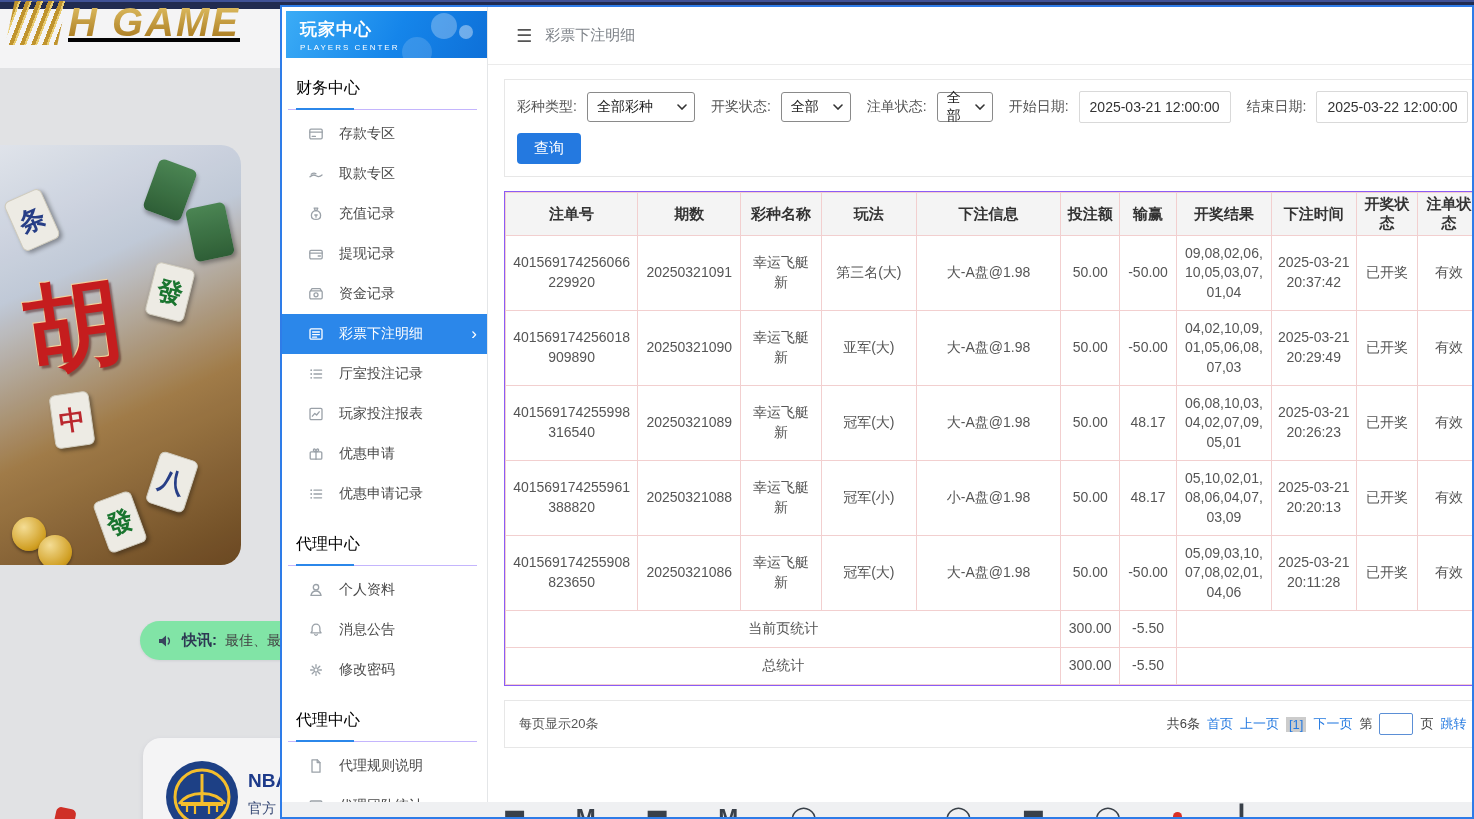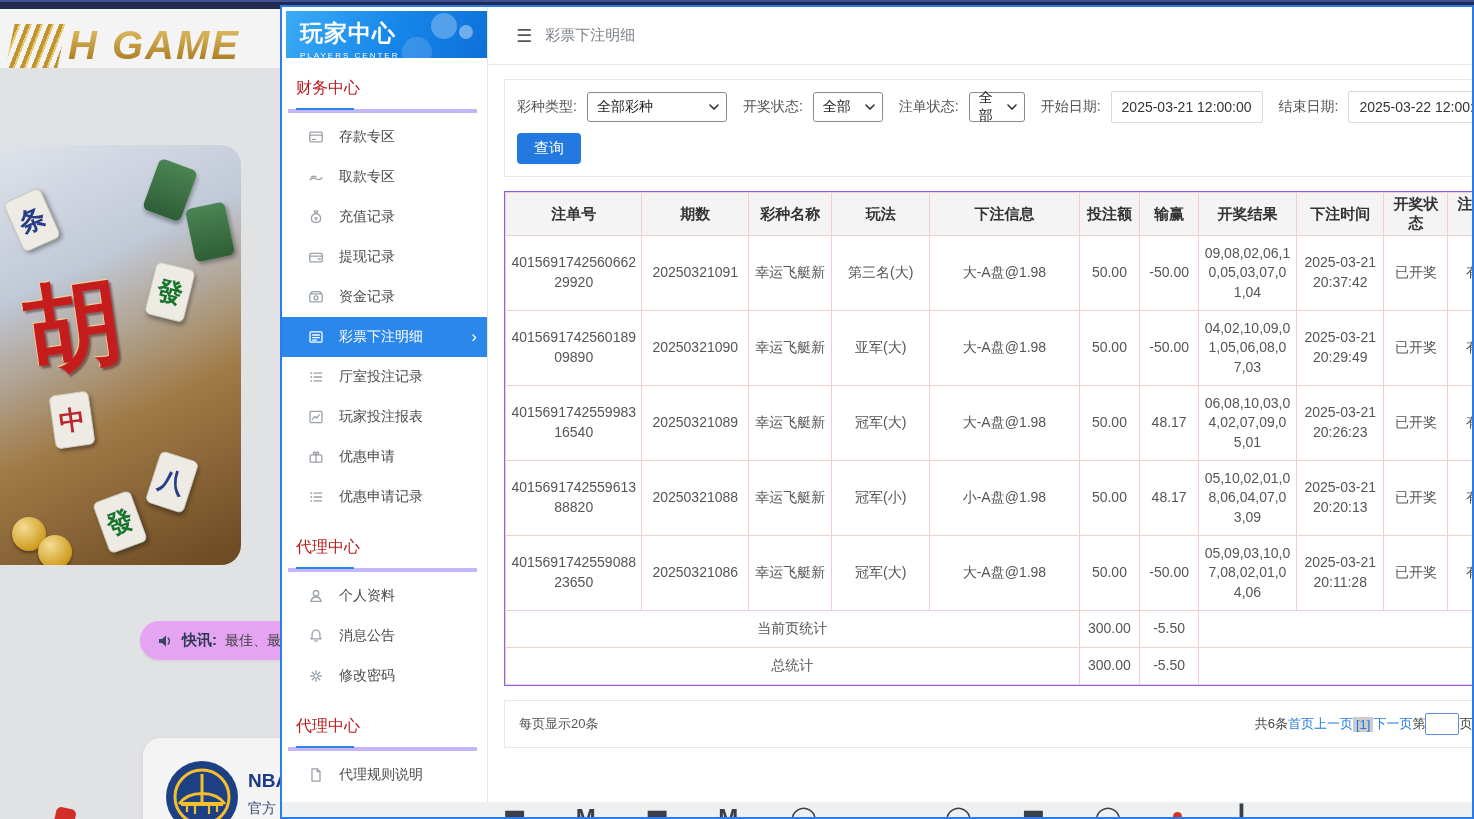"H GAME" .brand { text-decoration: none -> underline; top: 23px -> 0 }
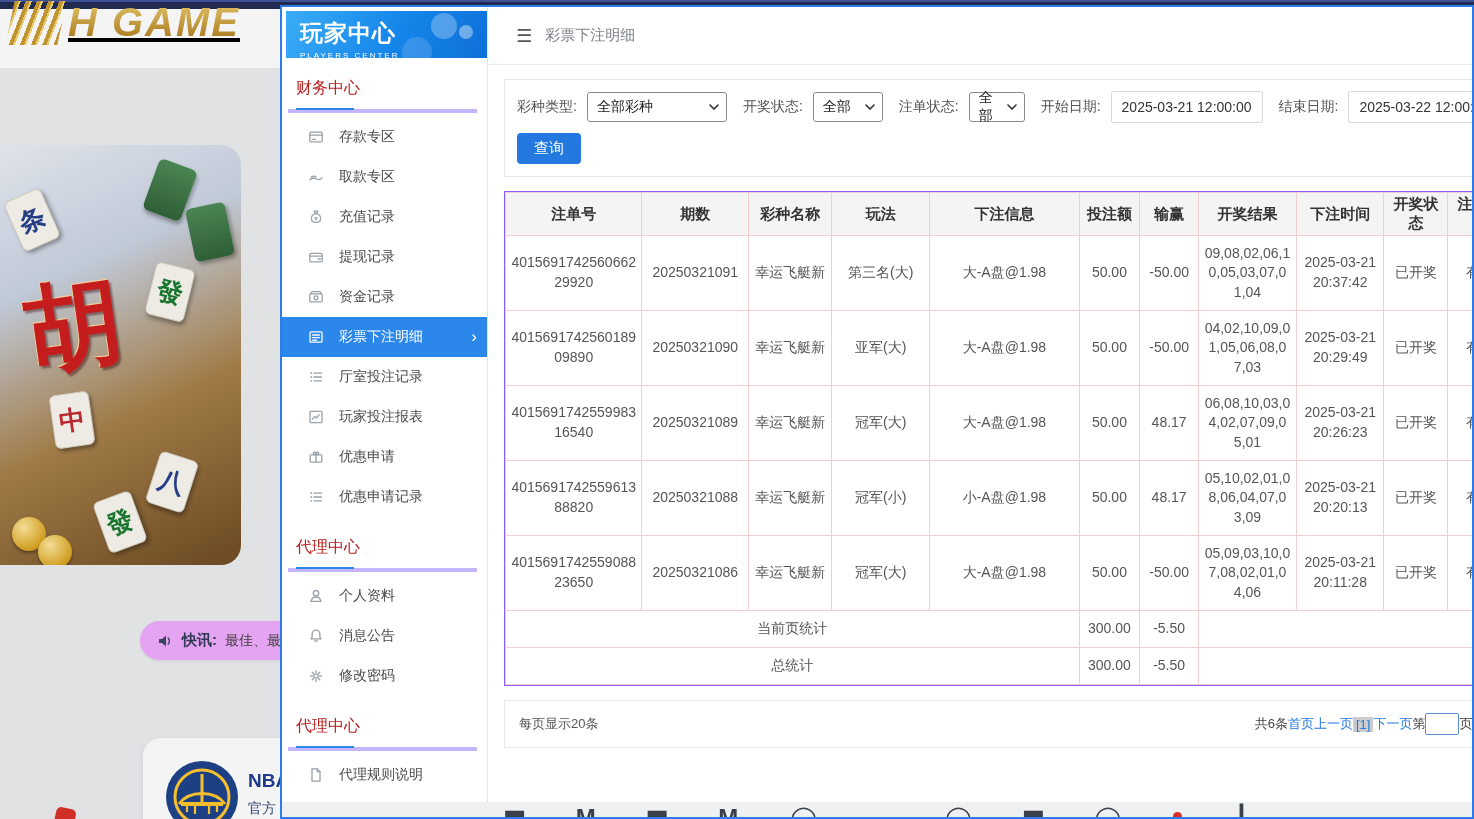"玩家中心" .side-head .t1 { font-size: 23px -> 17px }
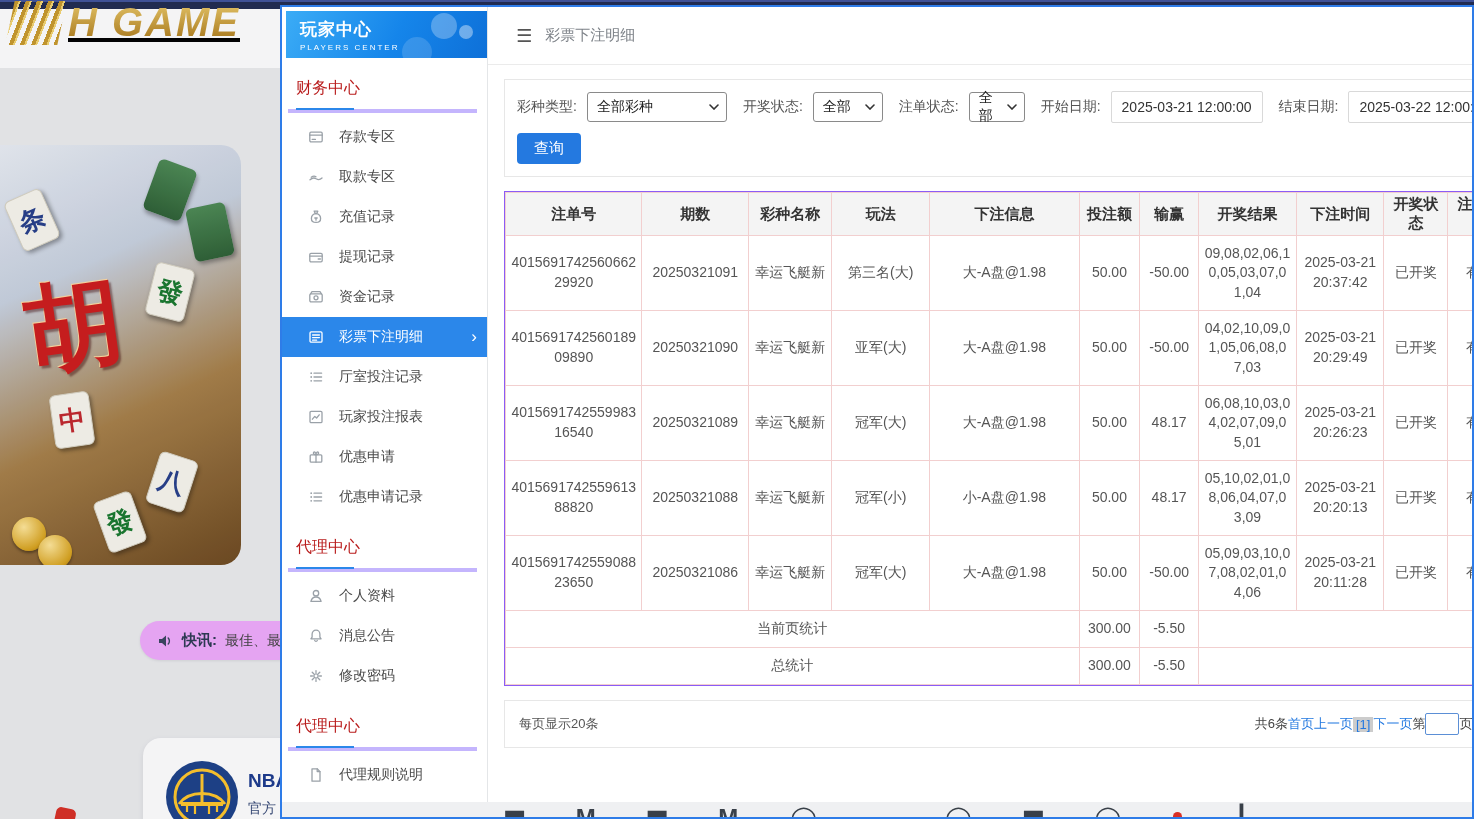"财务中心" .side-sec { border-bottom: 4px solid #c4b5fd -> 1px solid #c4b5fd; color: #b91c1c -> #000000 }
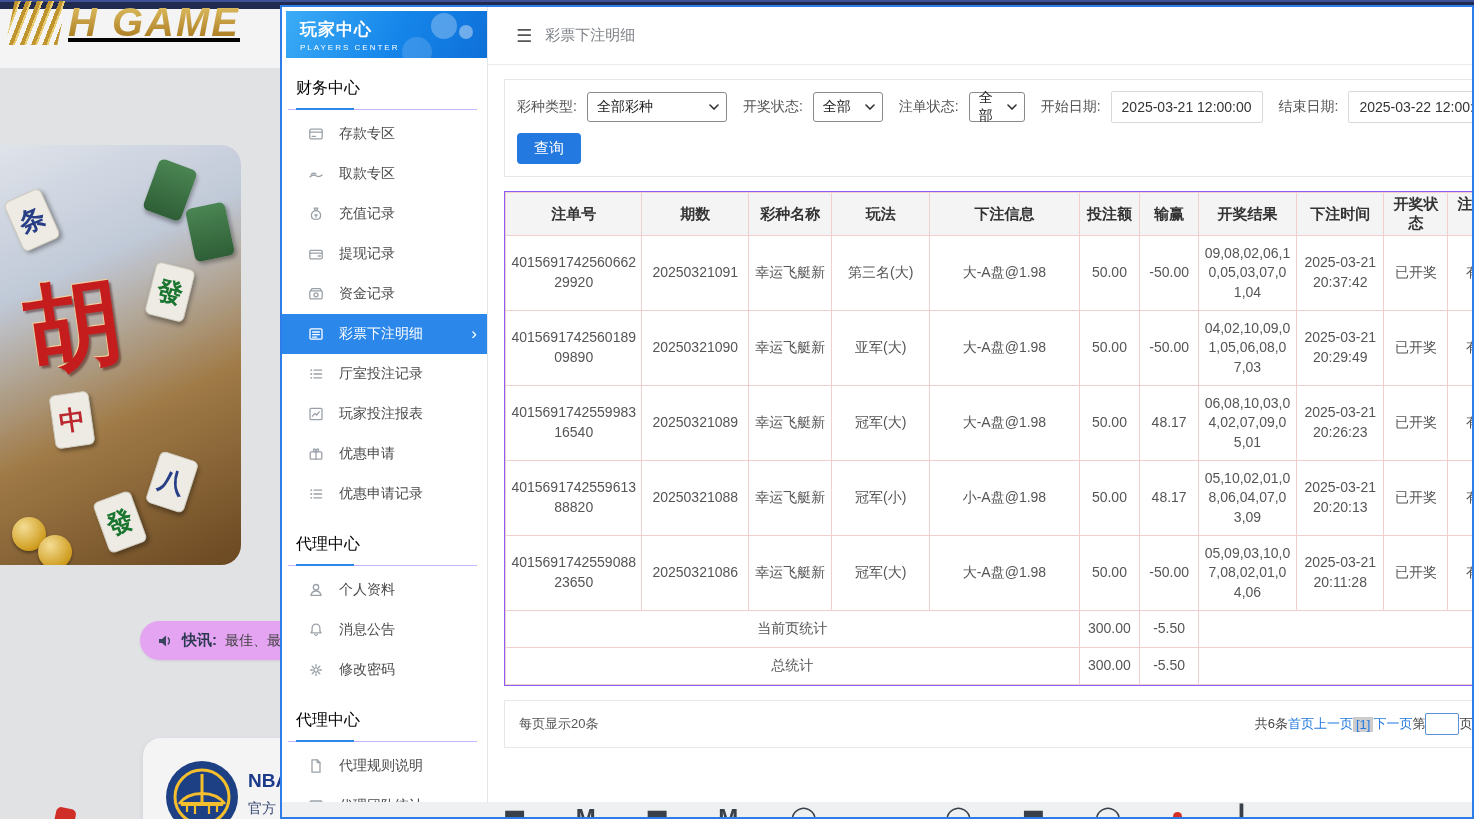"全部彩种" span.sel { width: 140px -> 108px }
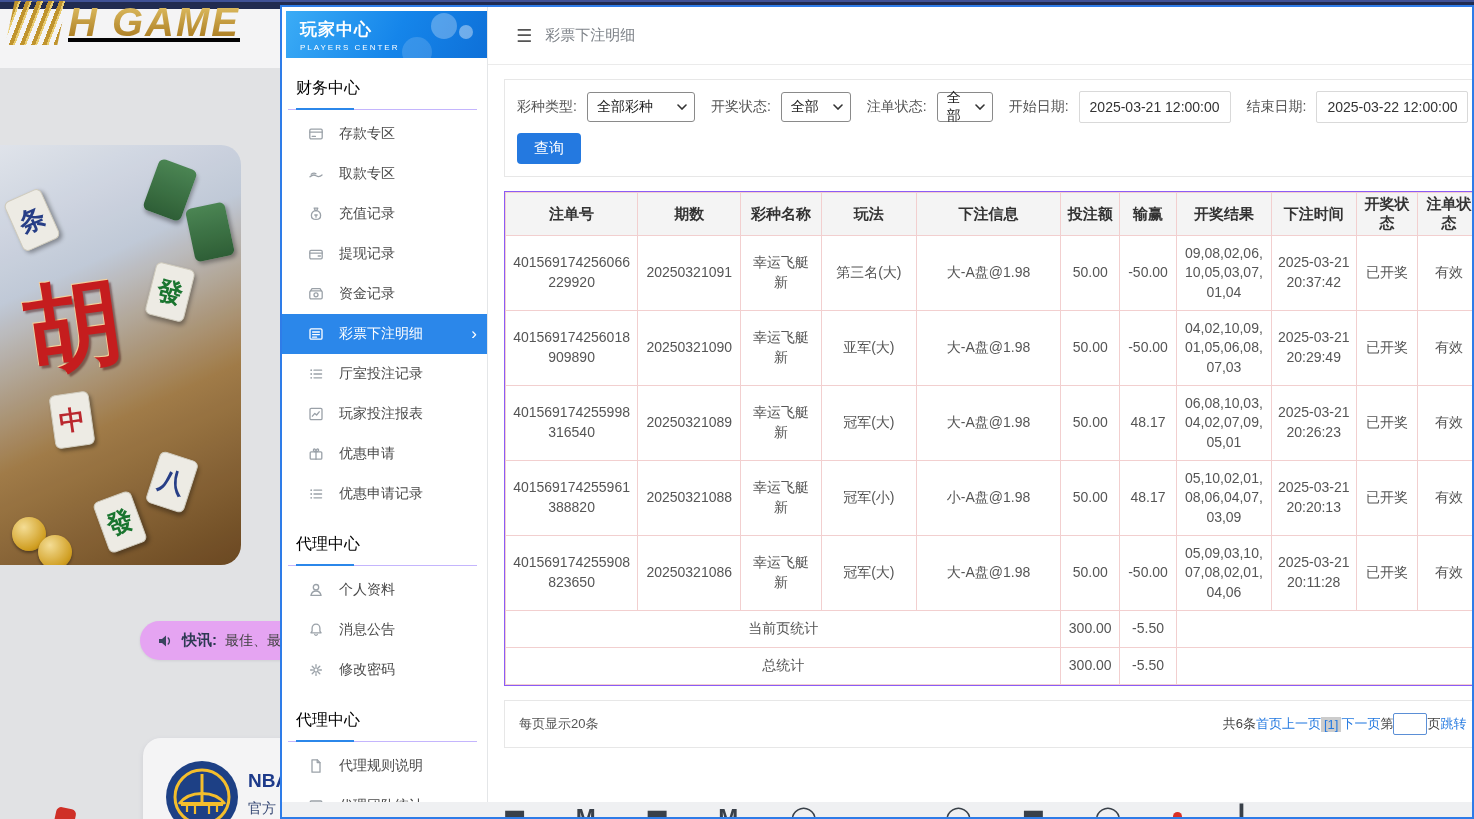"快讯:" .ticker { background: #f0abfc -> #86efac }
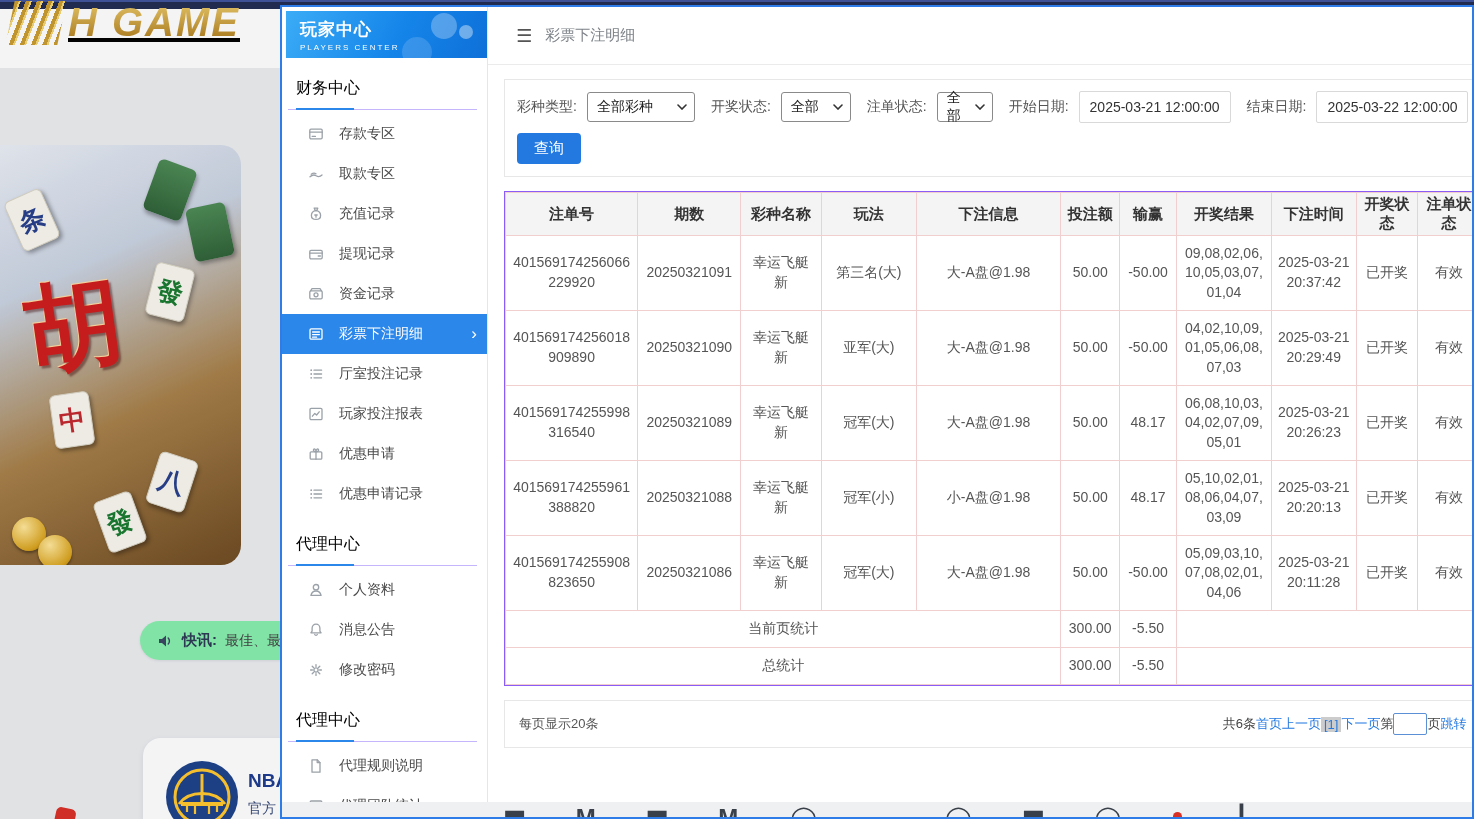"共6条" .pager { gap: 0 -> 7px }
